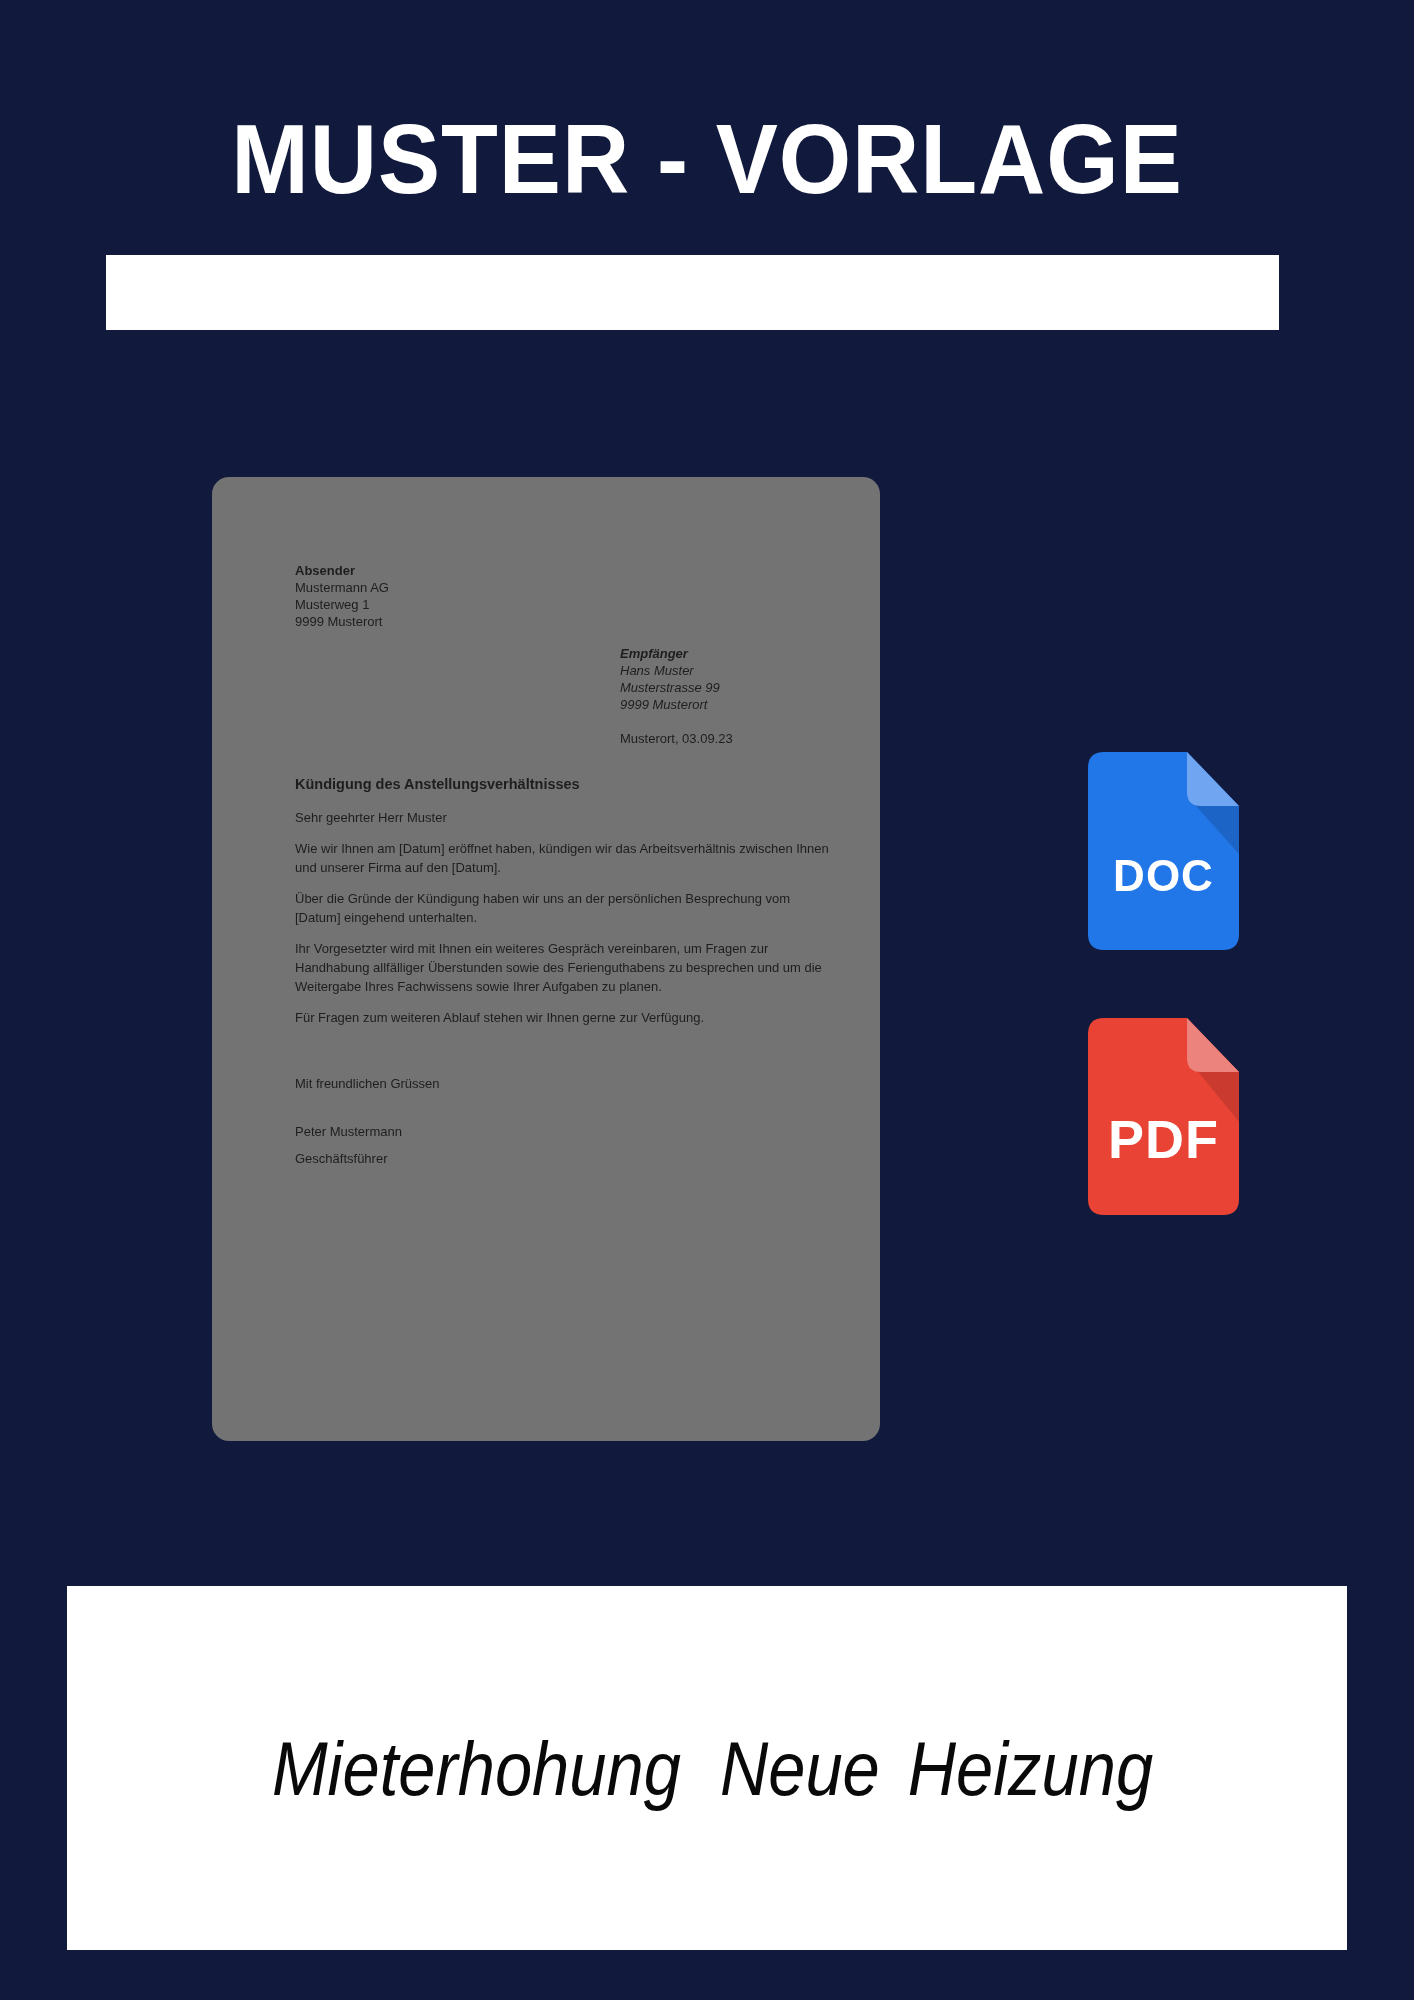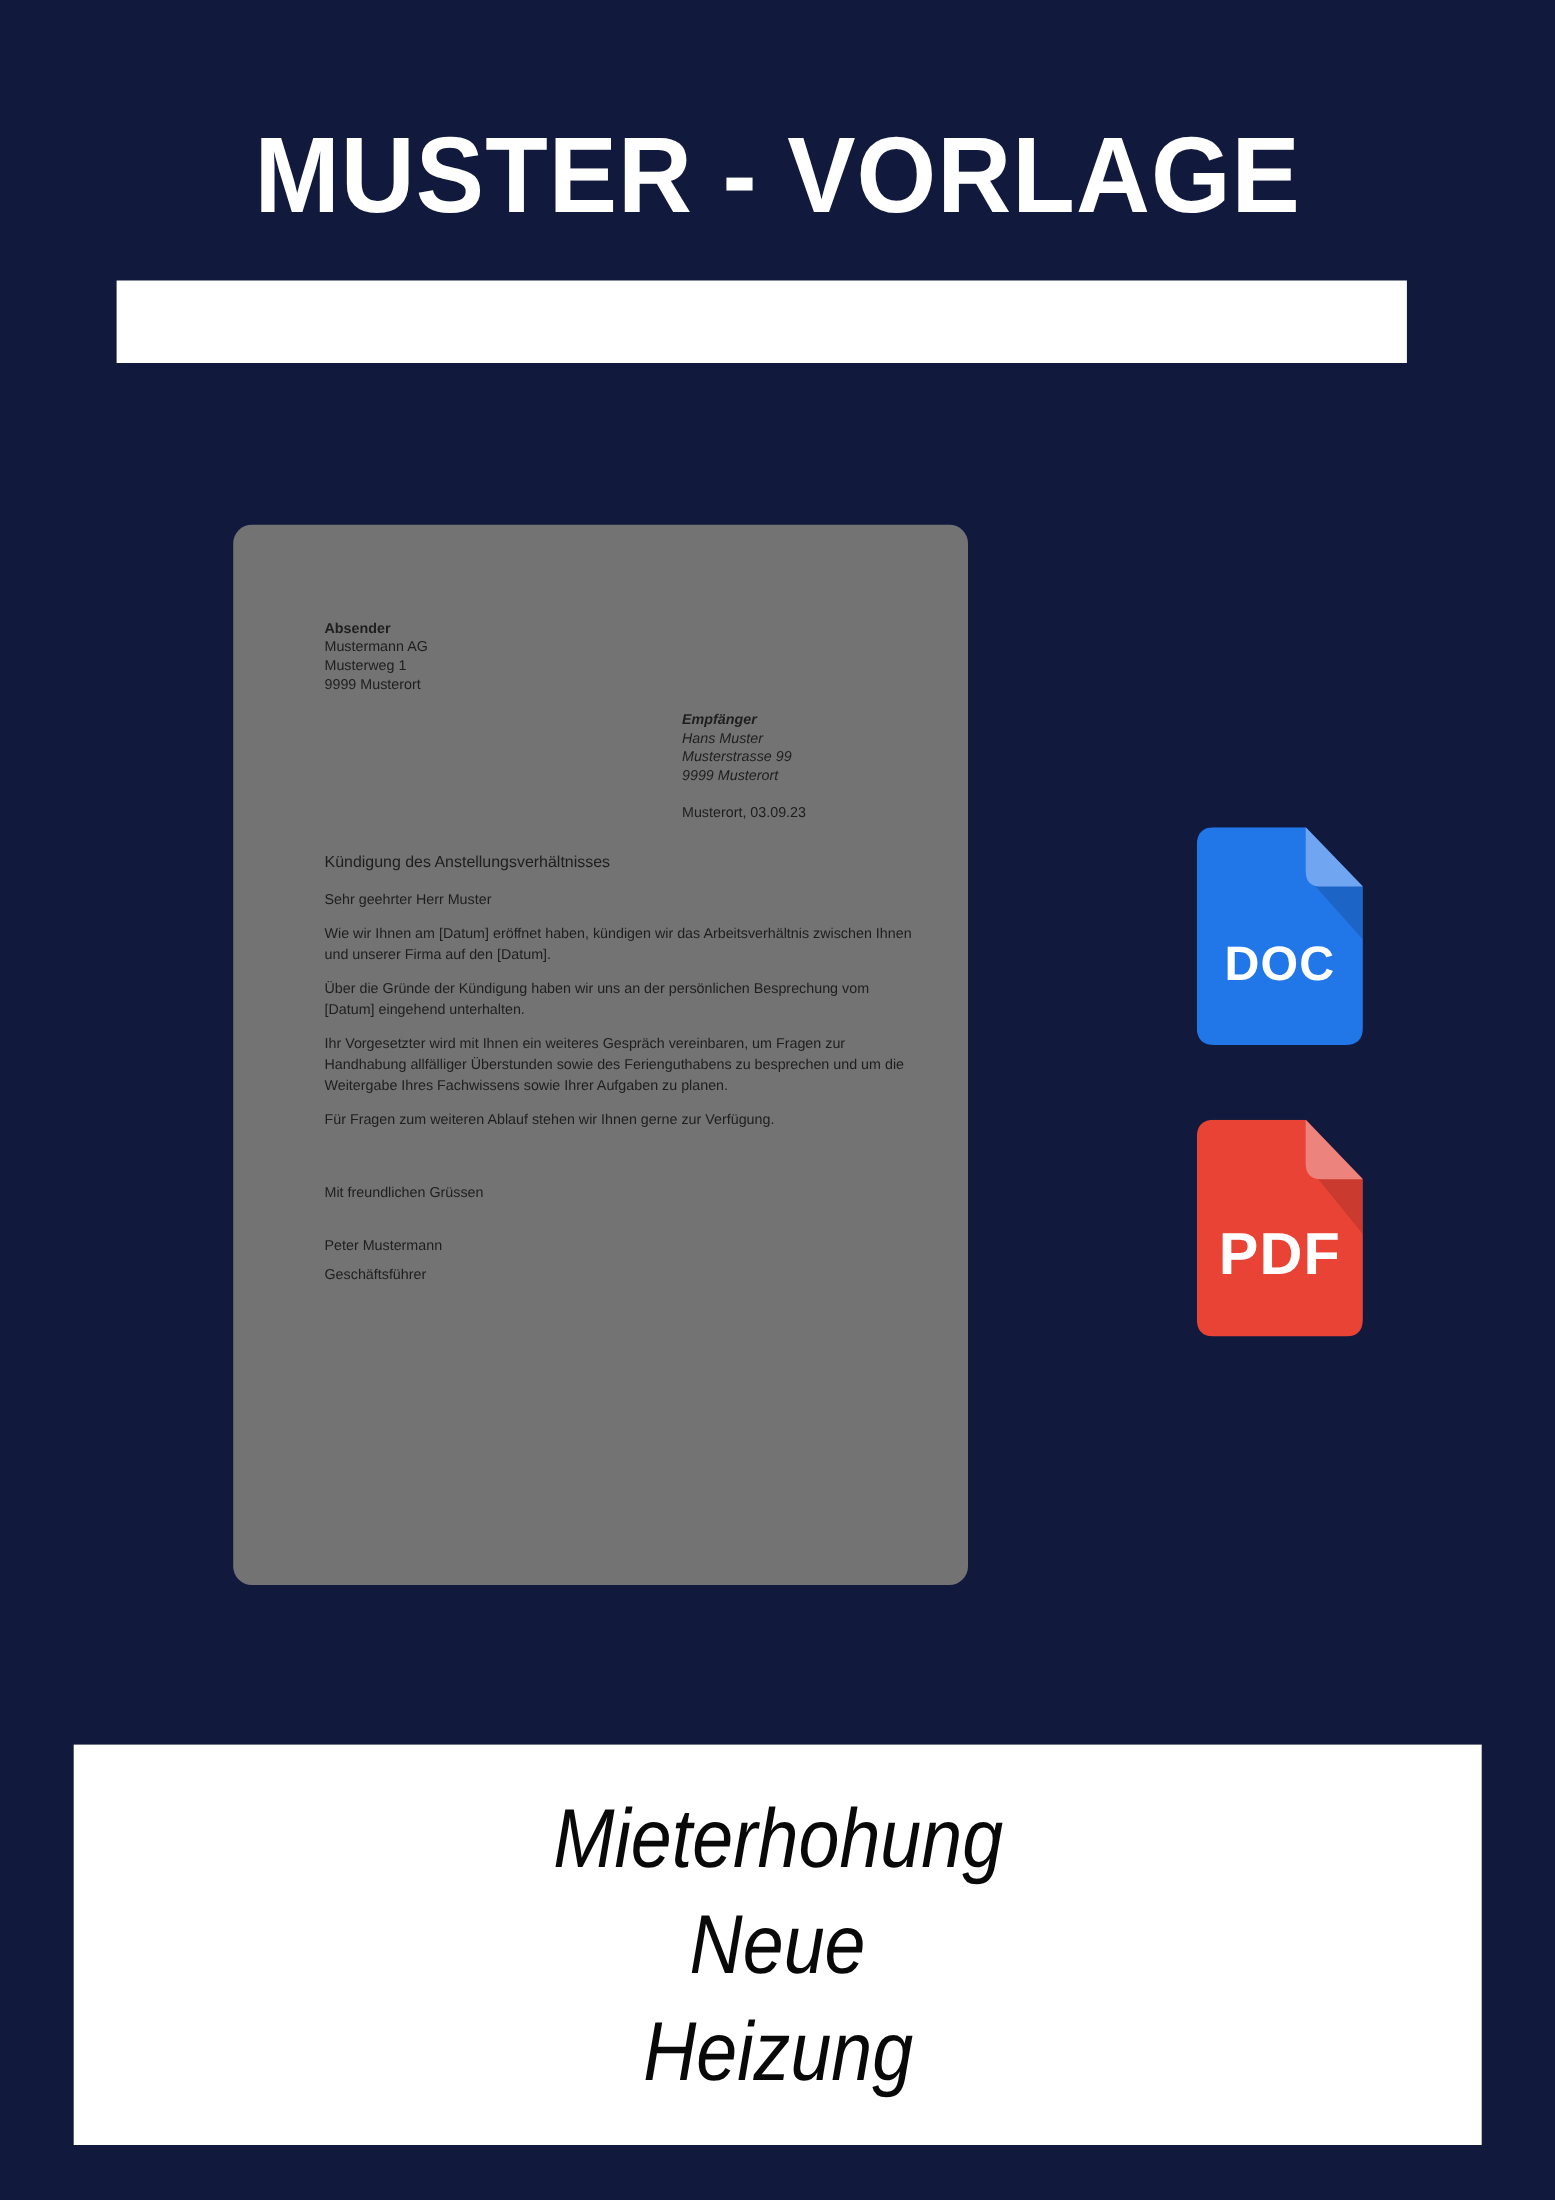"Kündigung des Anstellungsverhältnisses" .subject { font-weight: 400 -> 700 }
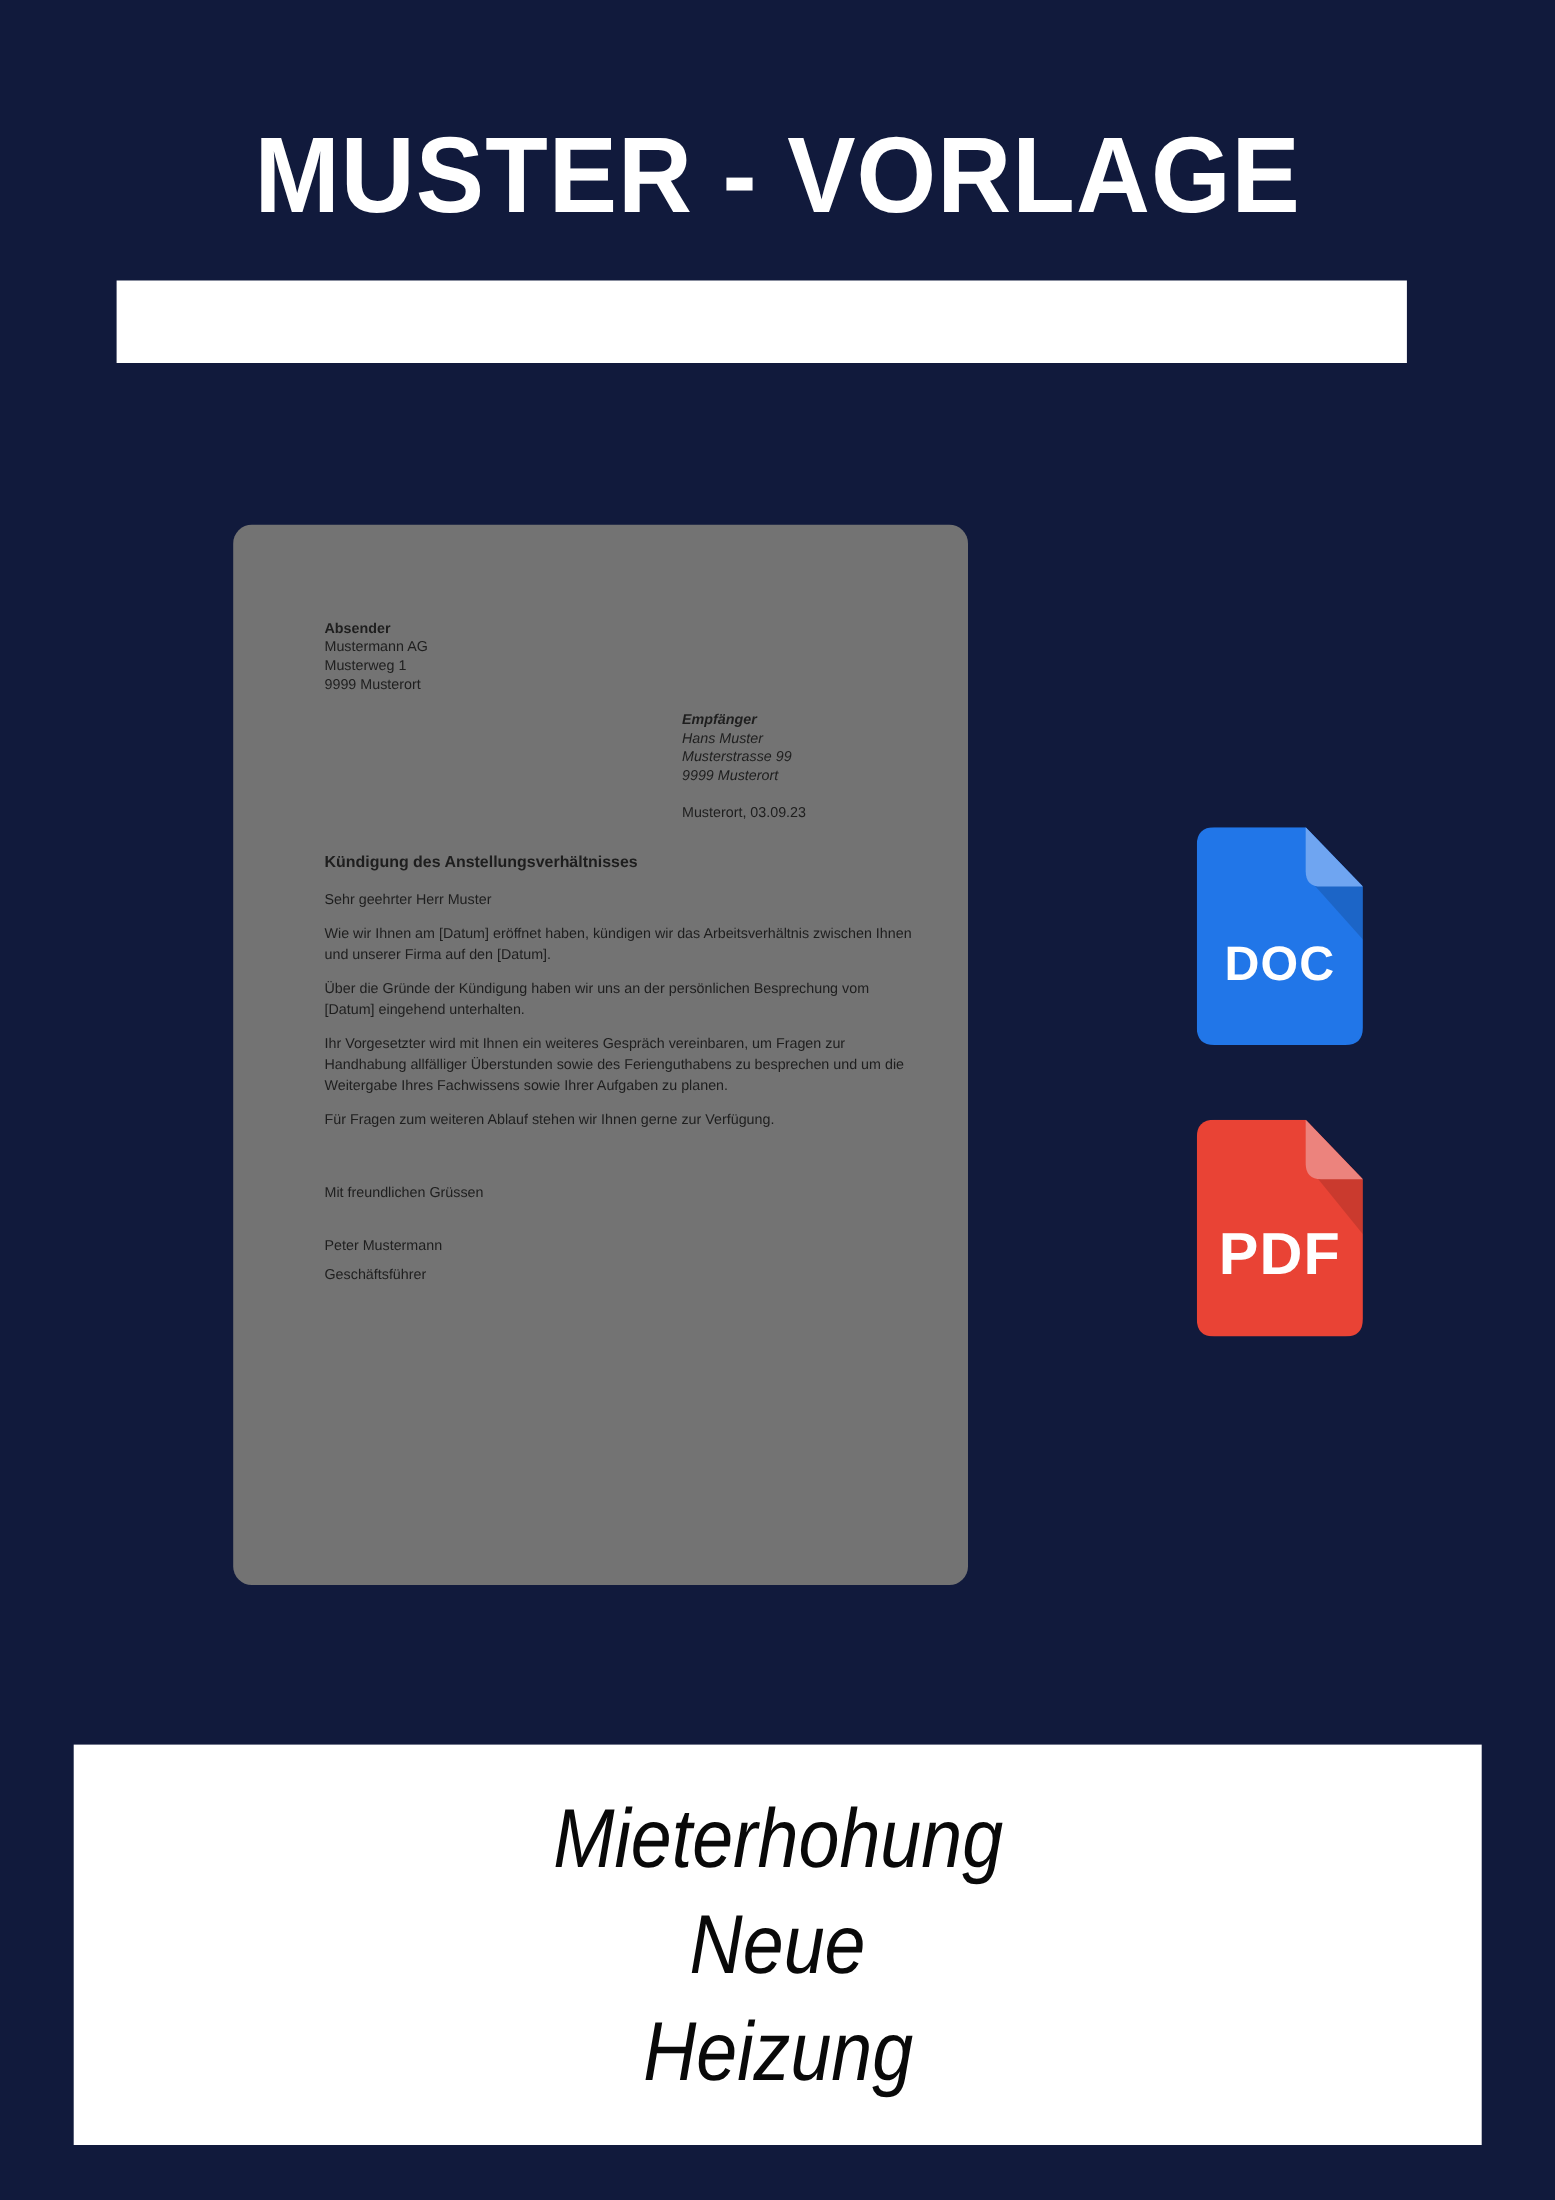"Mieterhohung" .bottom-card { flex-direction: column -> row }
